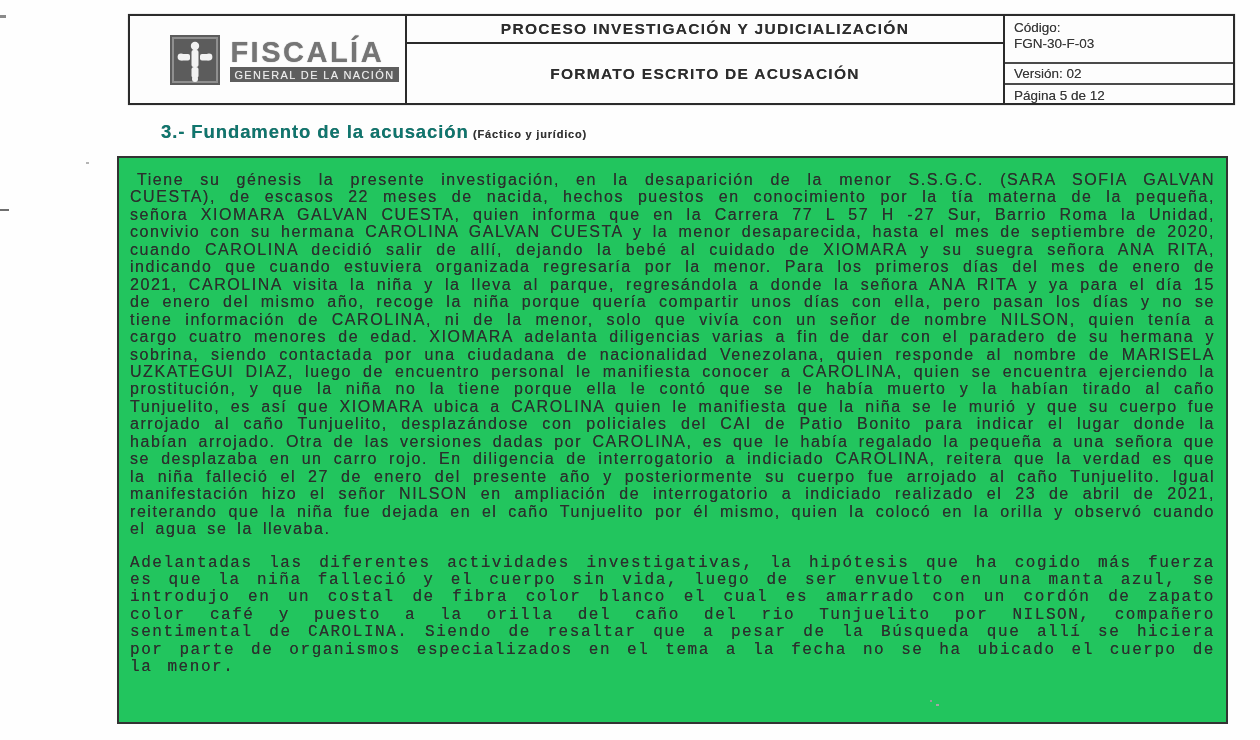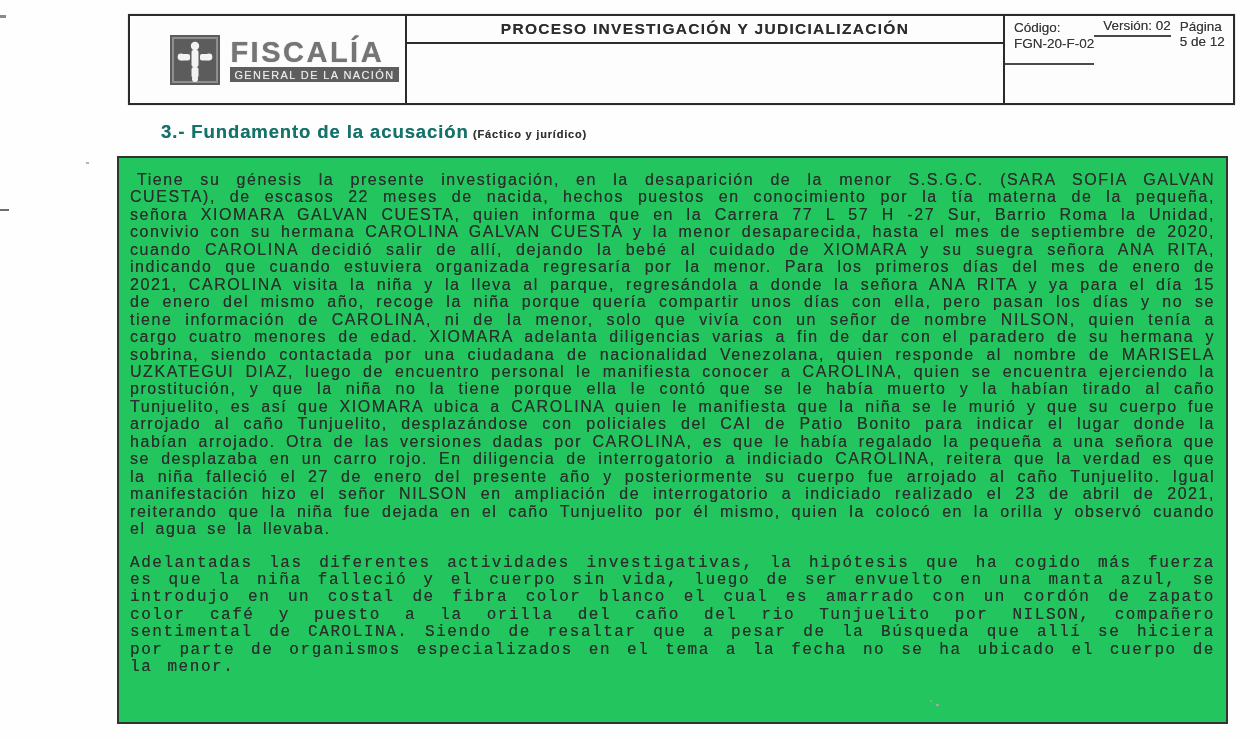"Código:" .meta-cell { flex-direction: row -> column }
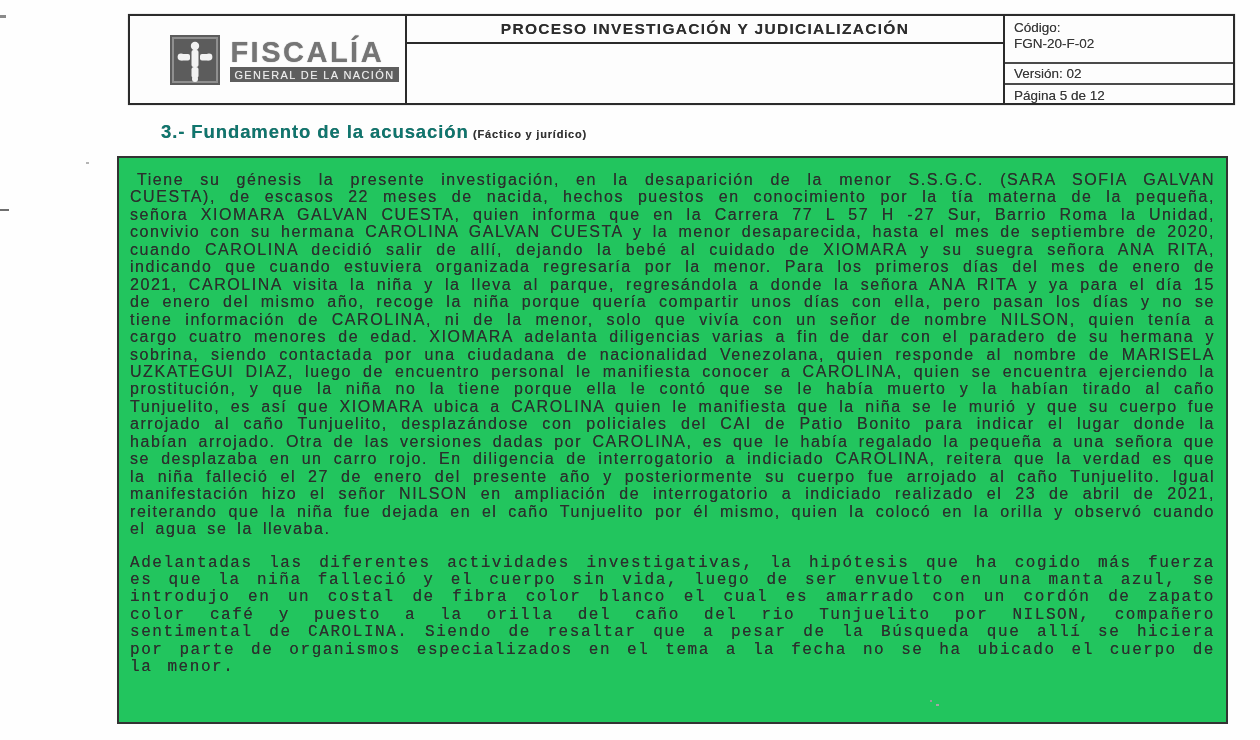"FGN-20-F-02" div.scan-text { text: FGN-20-F-02 -> FGN-30-F-03 }
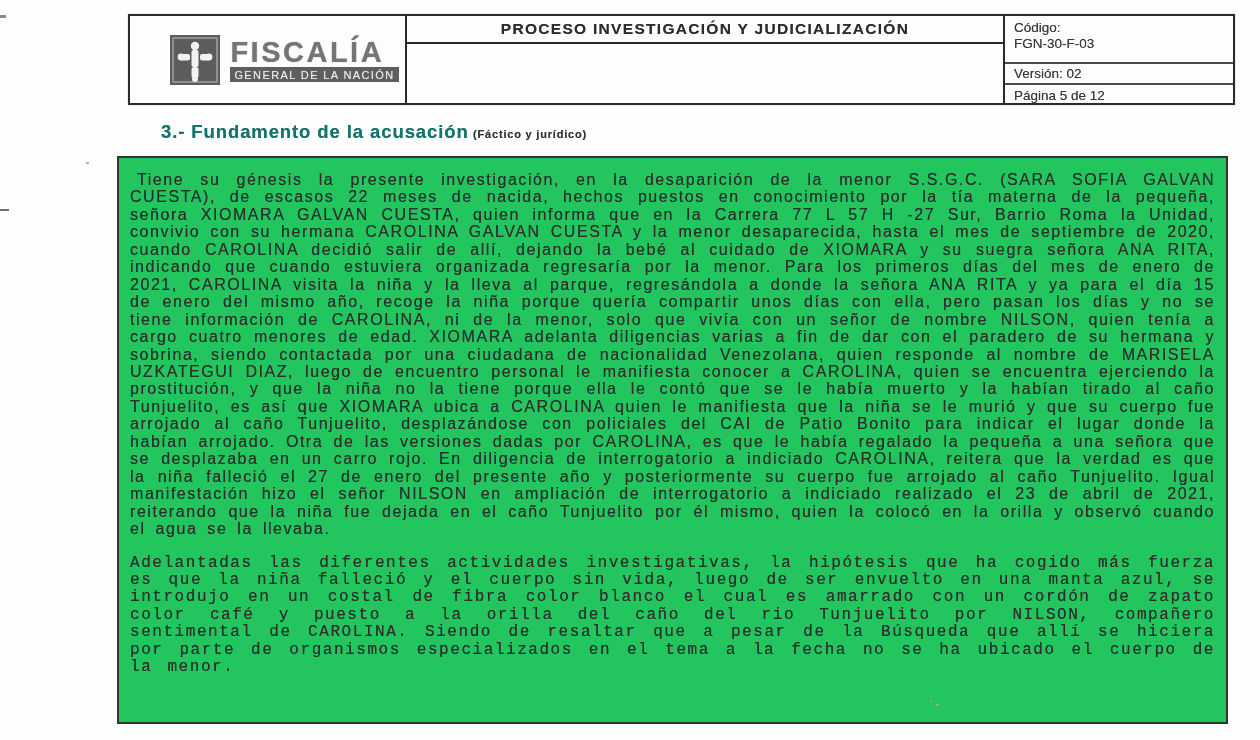"FORMATO ESCRITO DE ACUSACIÓN" div.title-row2 { html: none -> <div> <span>FORMATO ESCRITO DE ACUSACIÓN</span> </div> }
